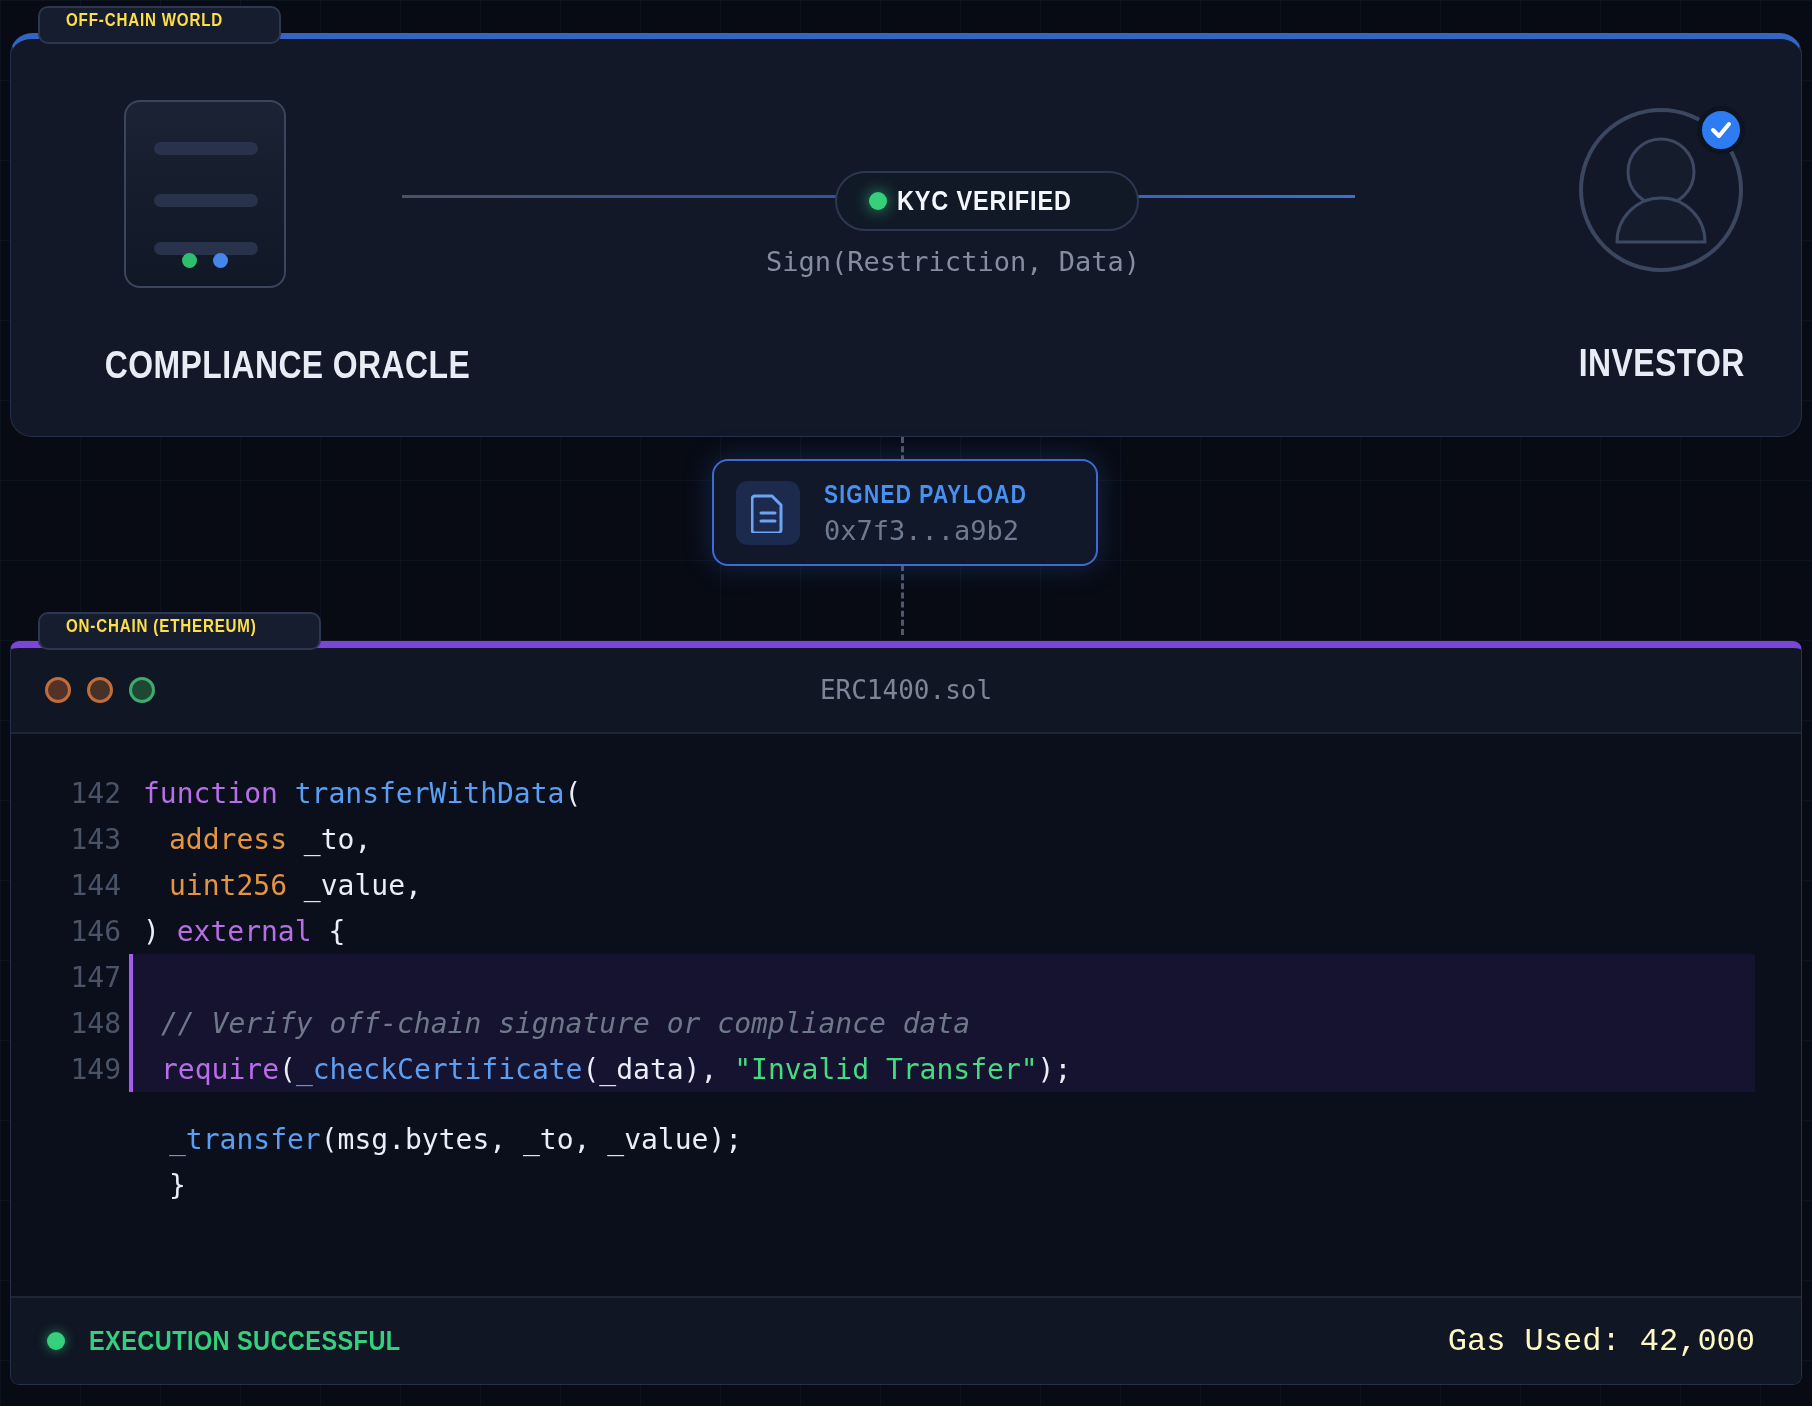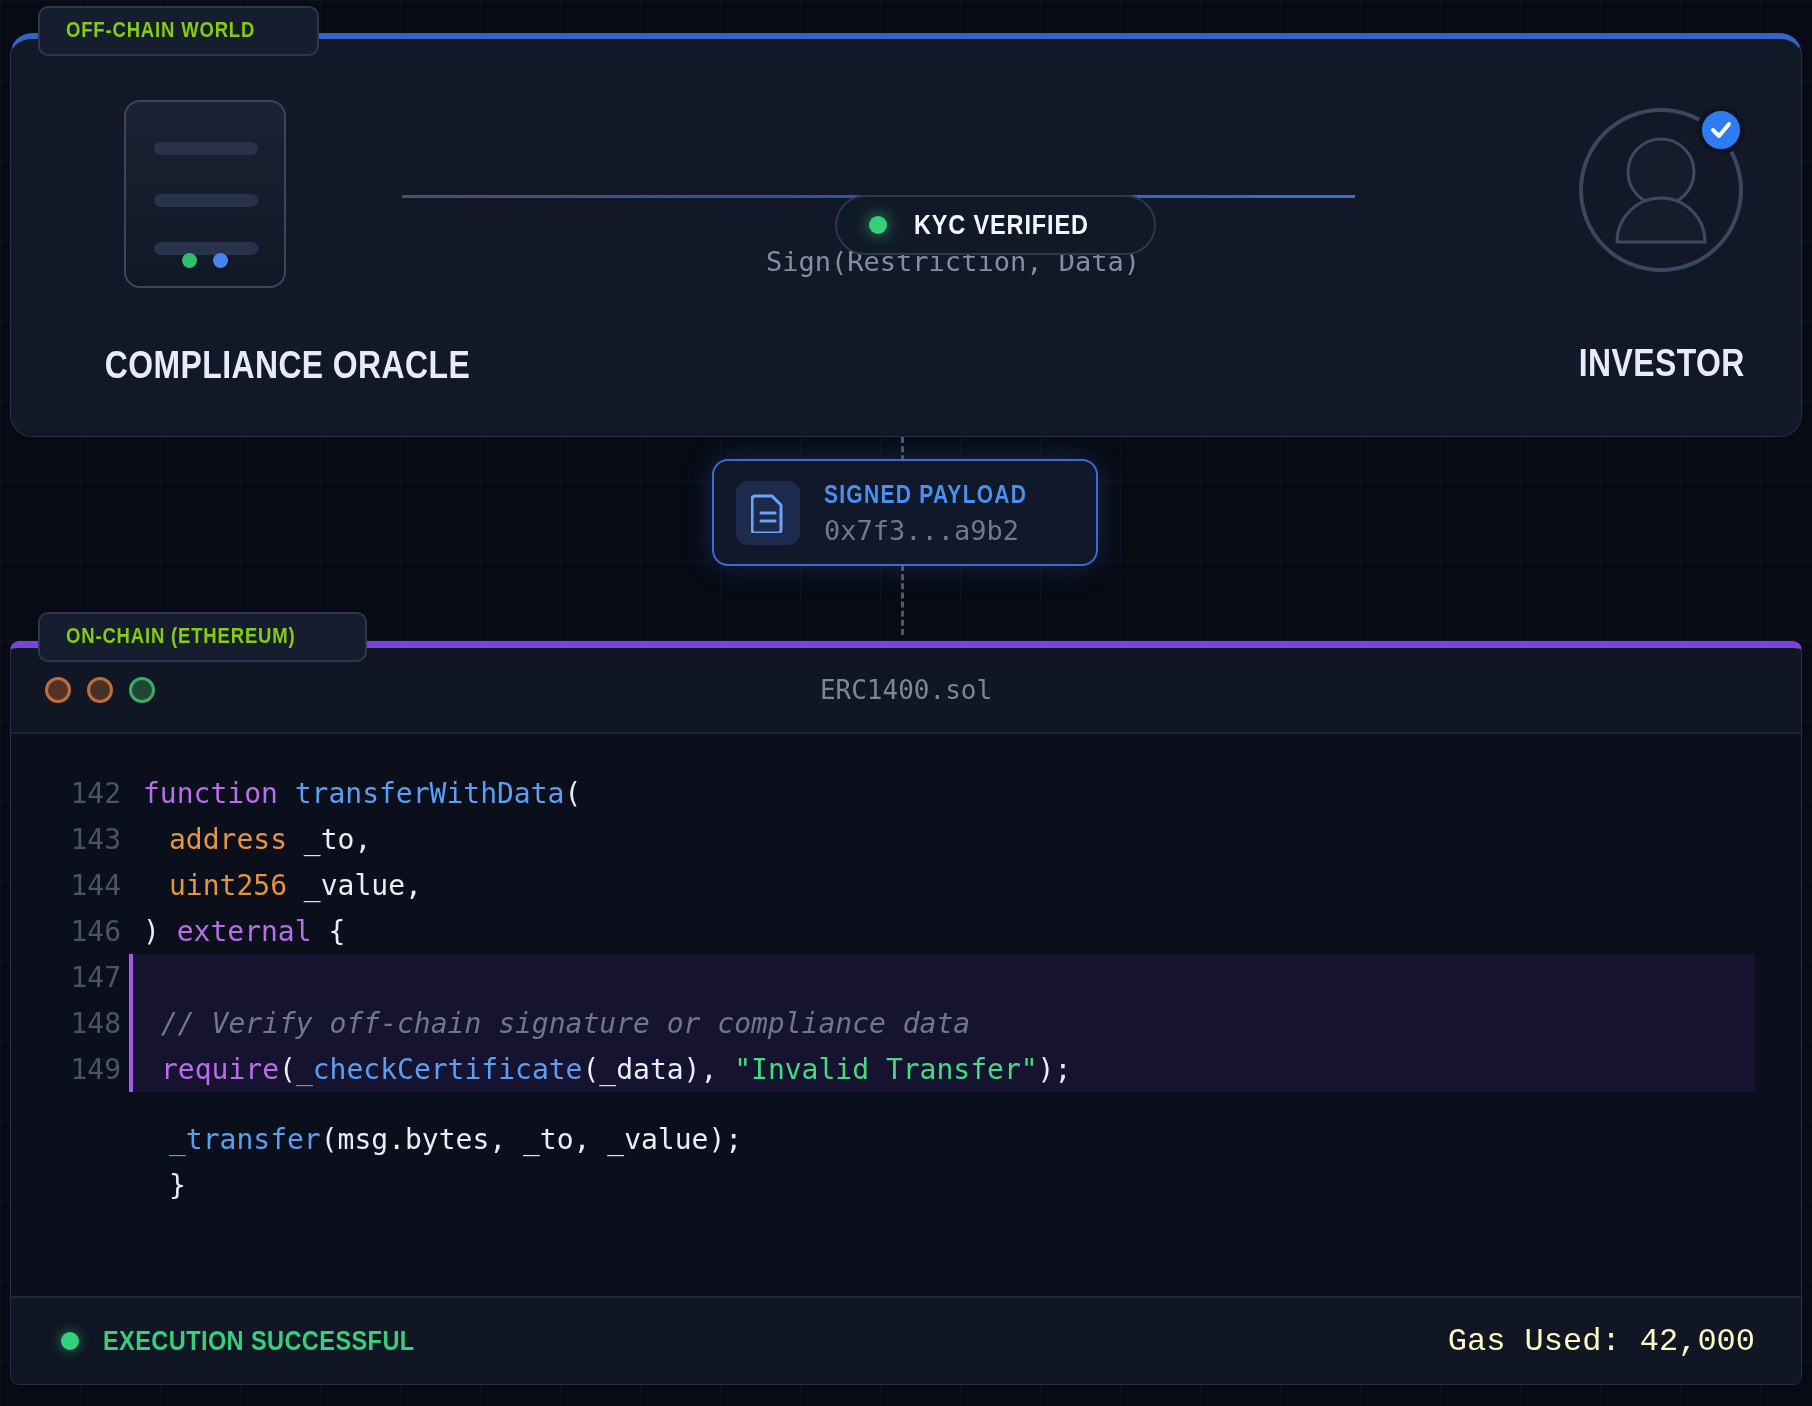"OFF-CHAIN WORLD" .zone-badge { color: #84cc16 -> #fde047; font-size: 22px -> 18px; padding: 9px 26px 11px 26px -> 2px 26px 11px 26px }
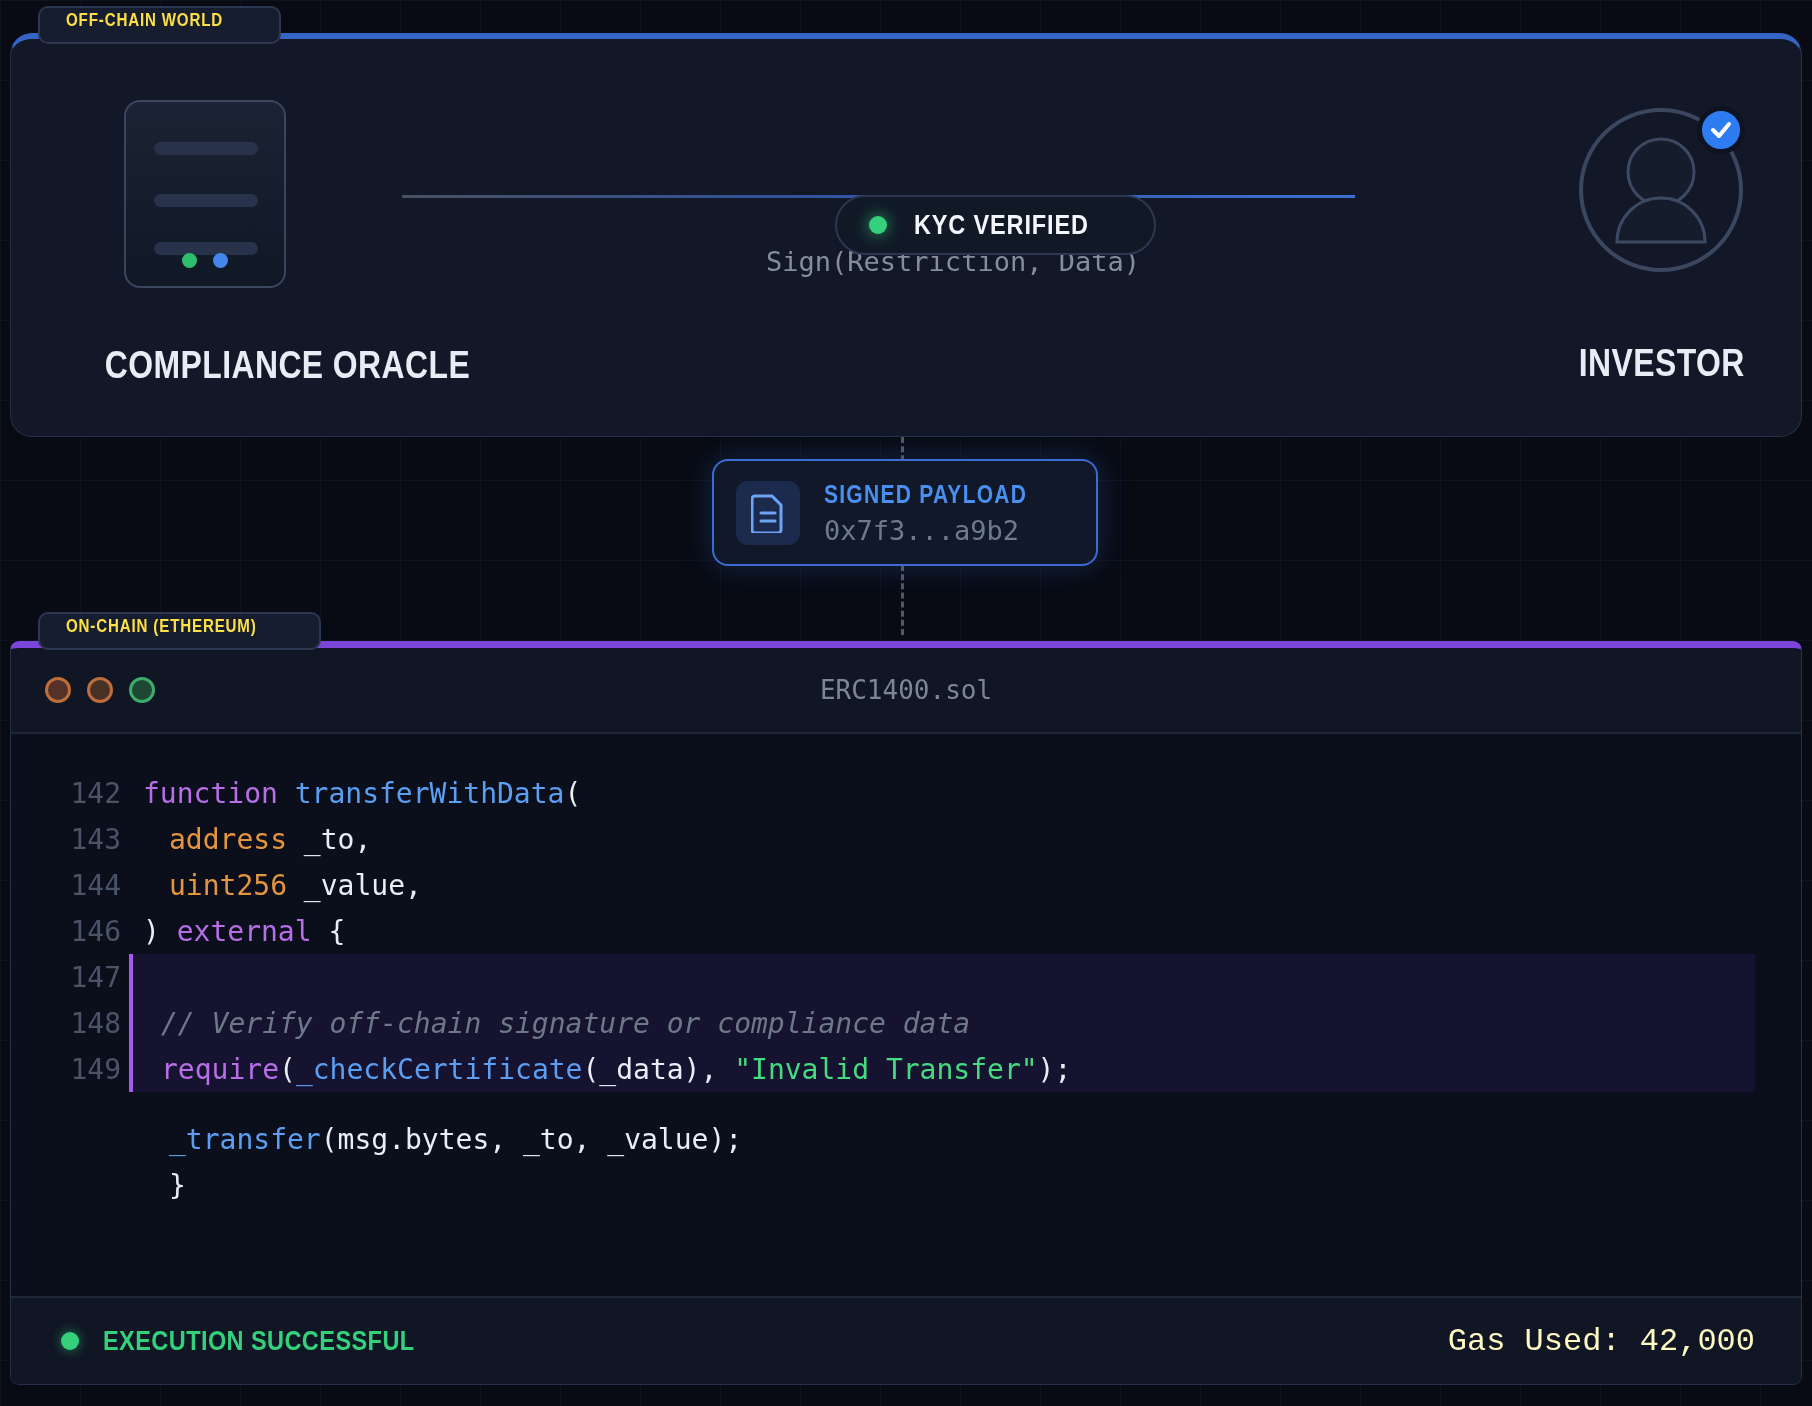"KYC VERIFIED" .kyc-pill { gap: 27px -> 10px; margin-top: 24px -> none }
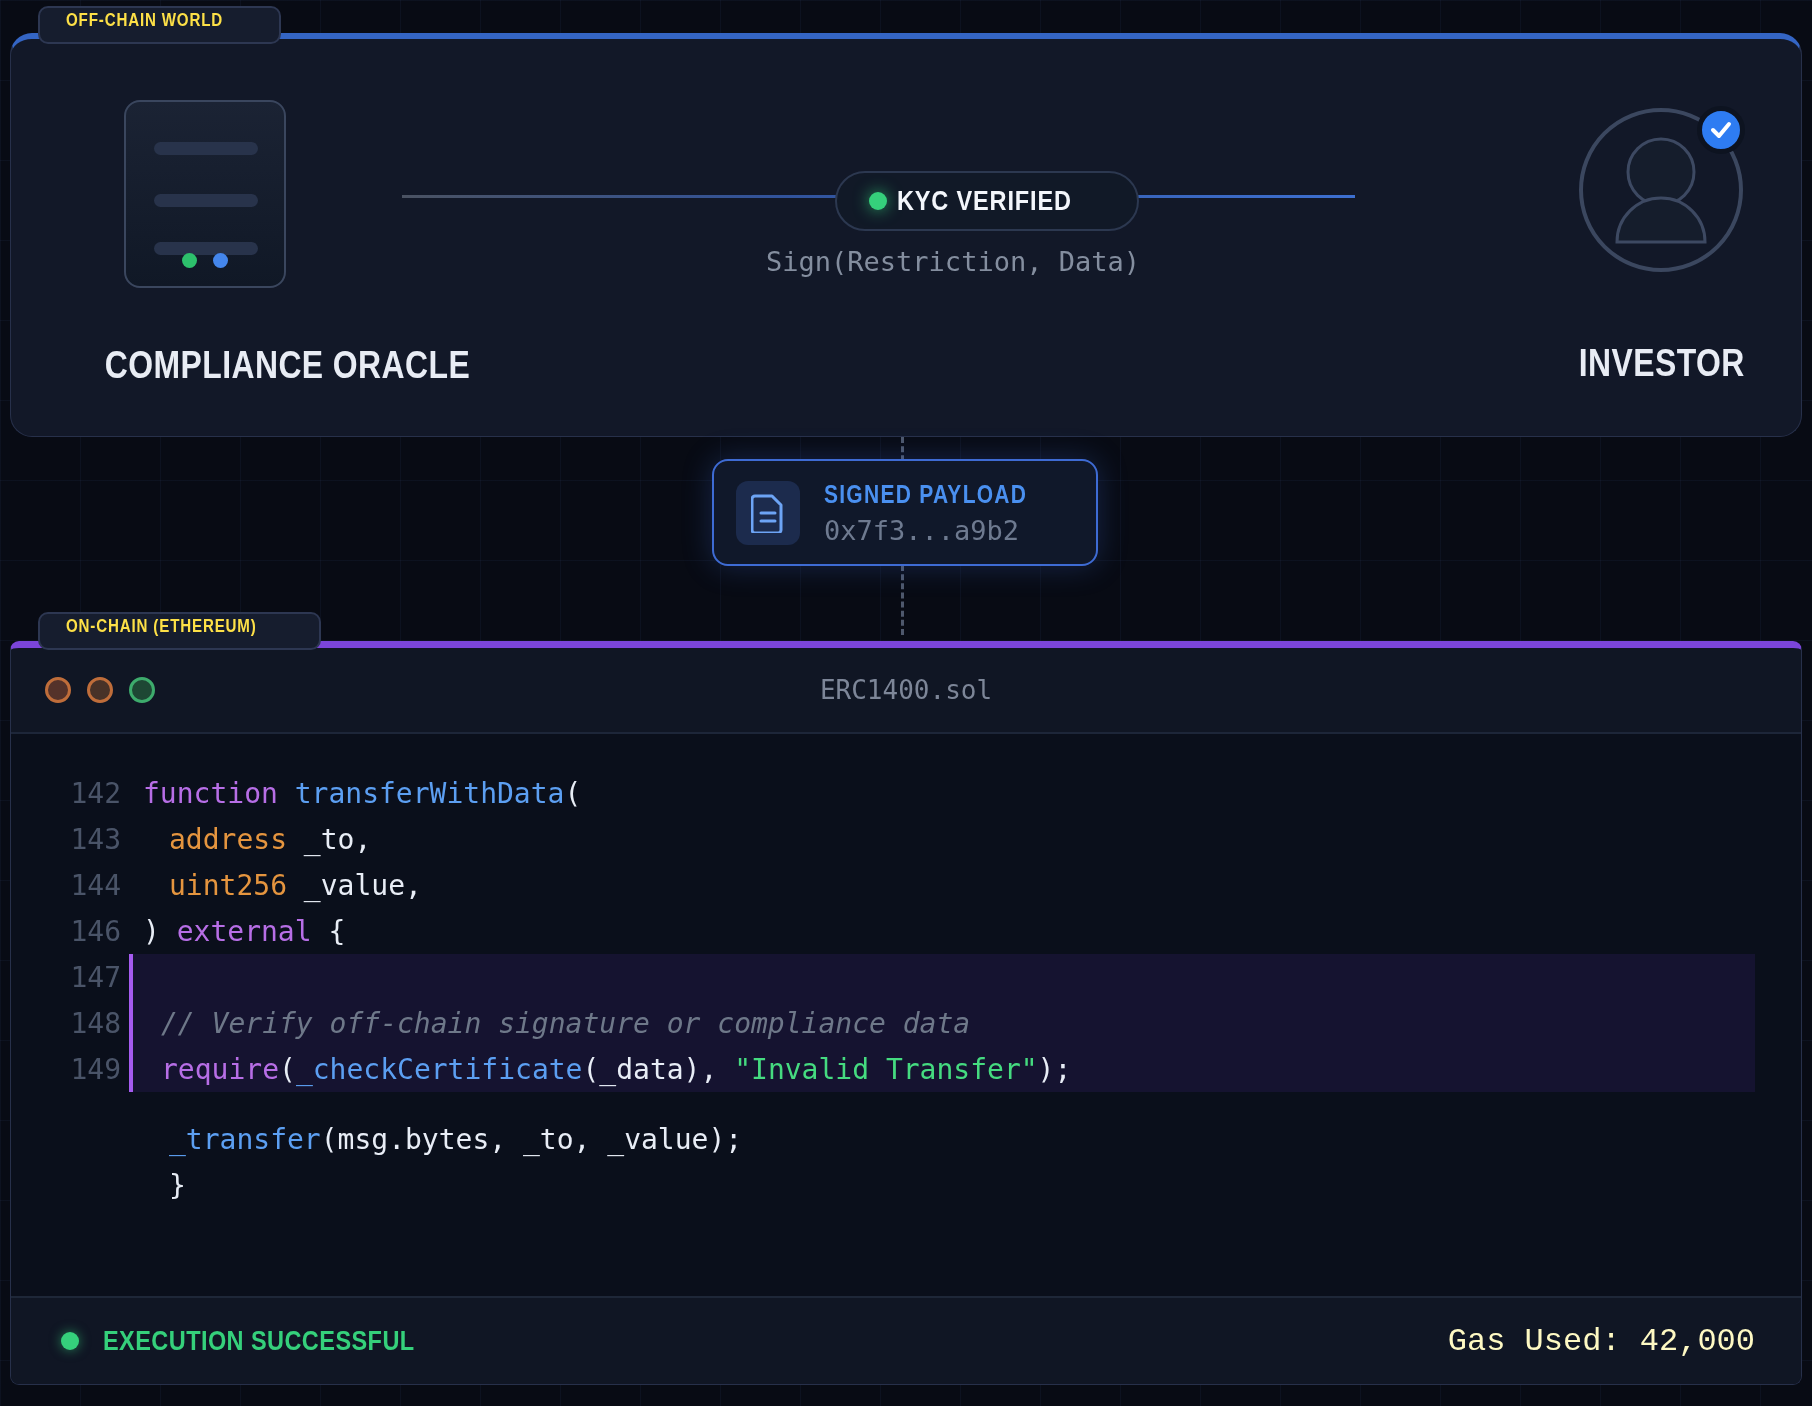"EXECUTION SUCCESSFUL" .exec-footer { padding: 0 46px 0 50px -> 0 46px 0 36px }
